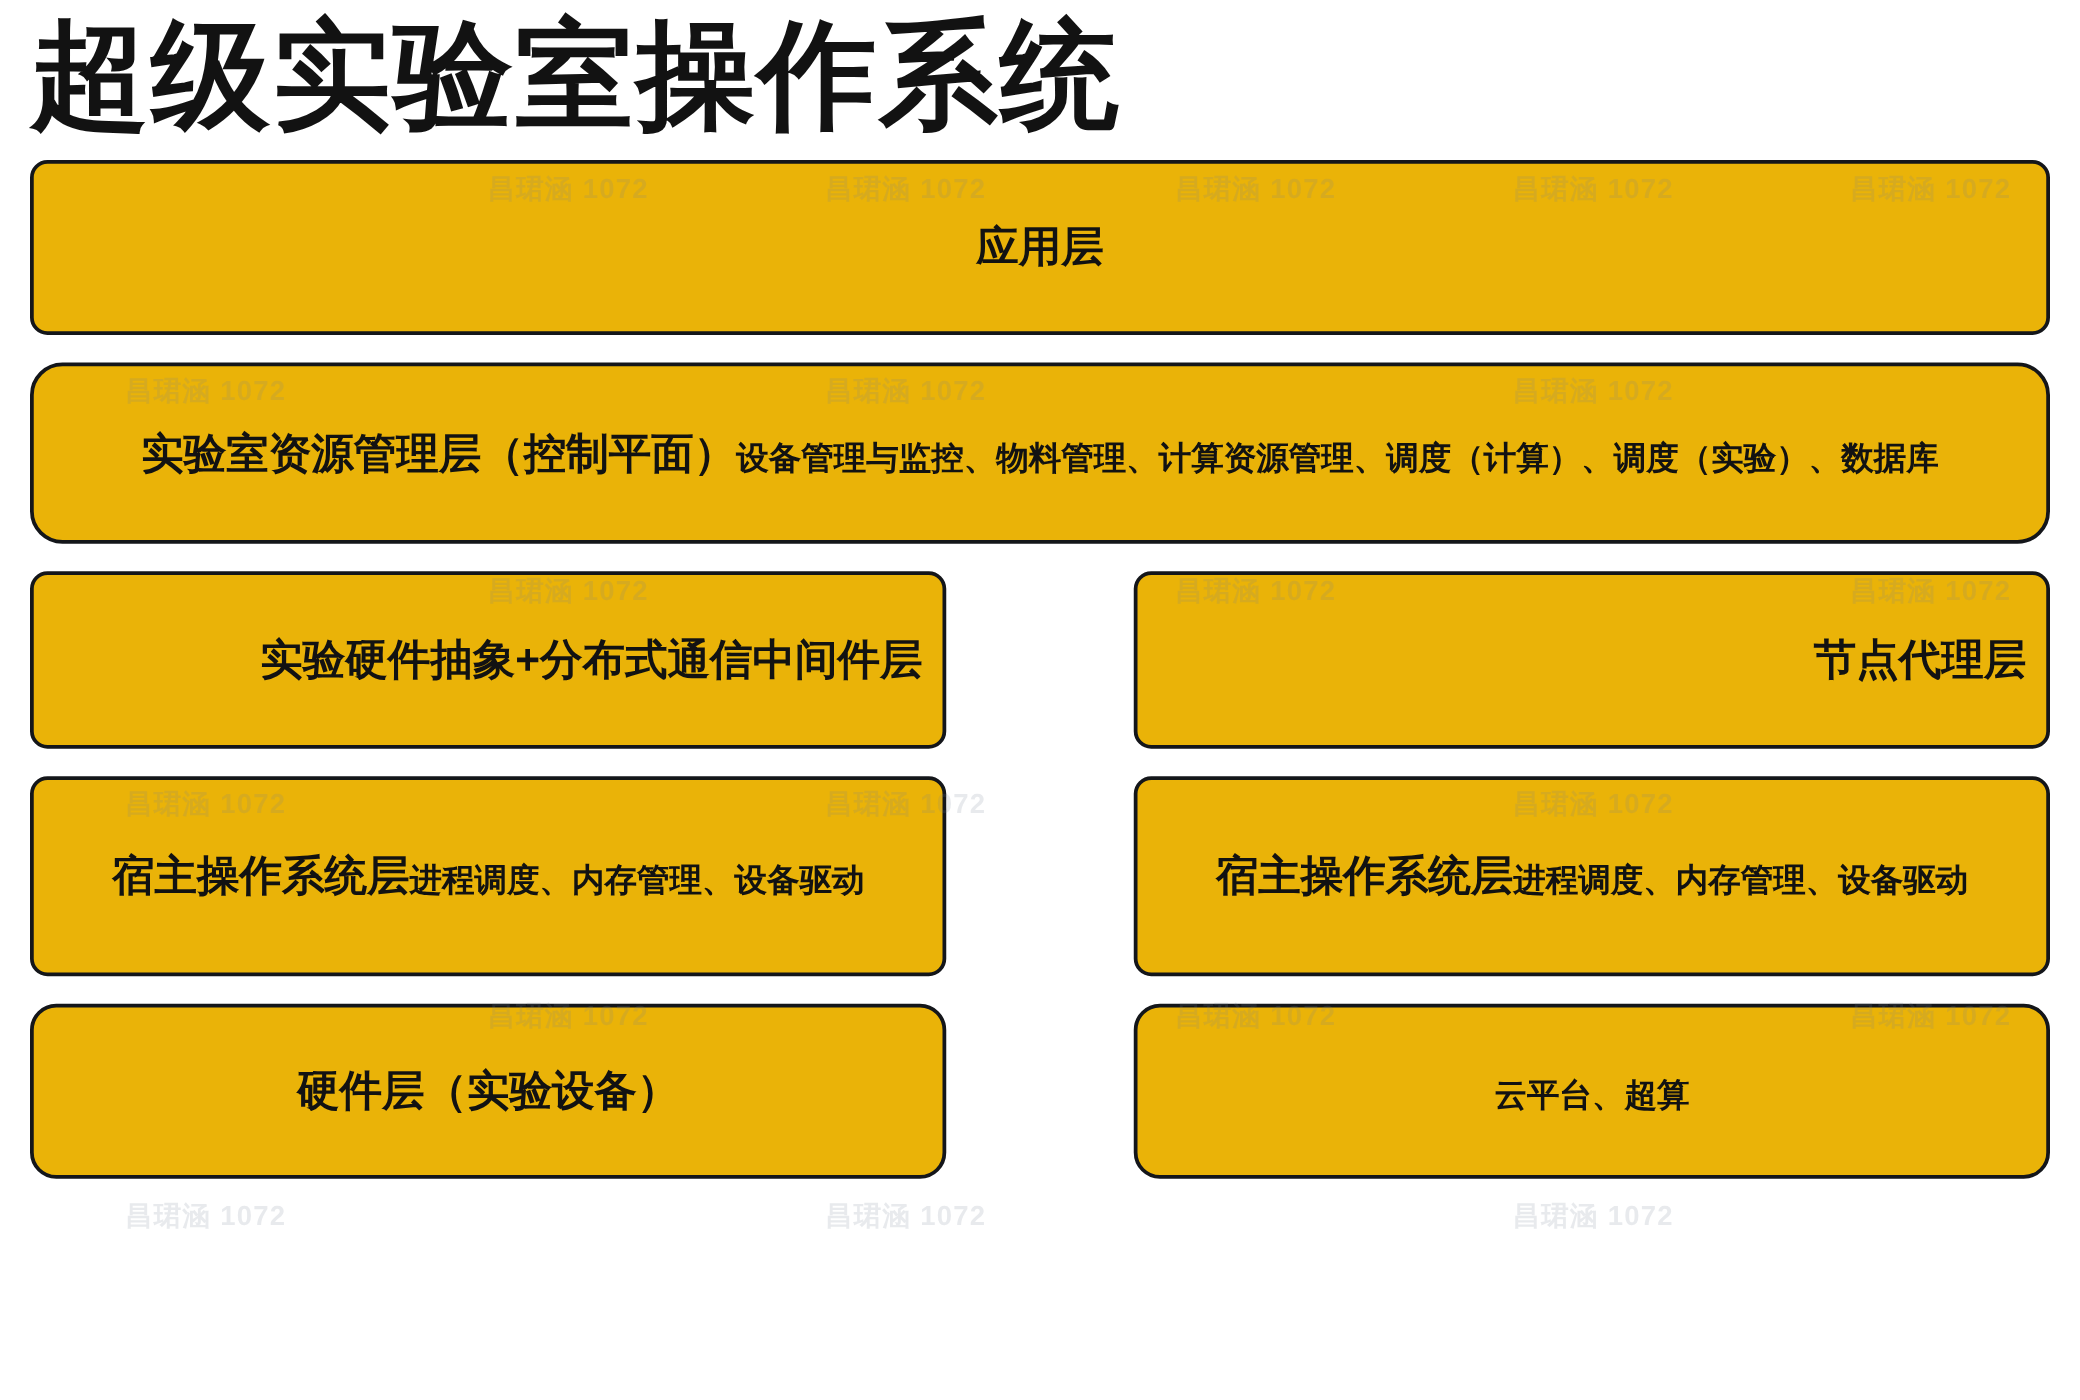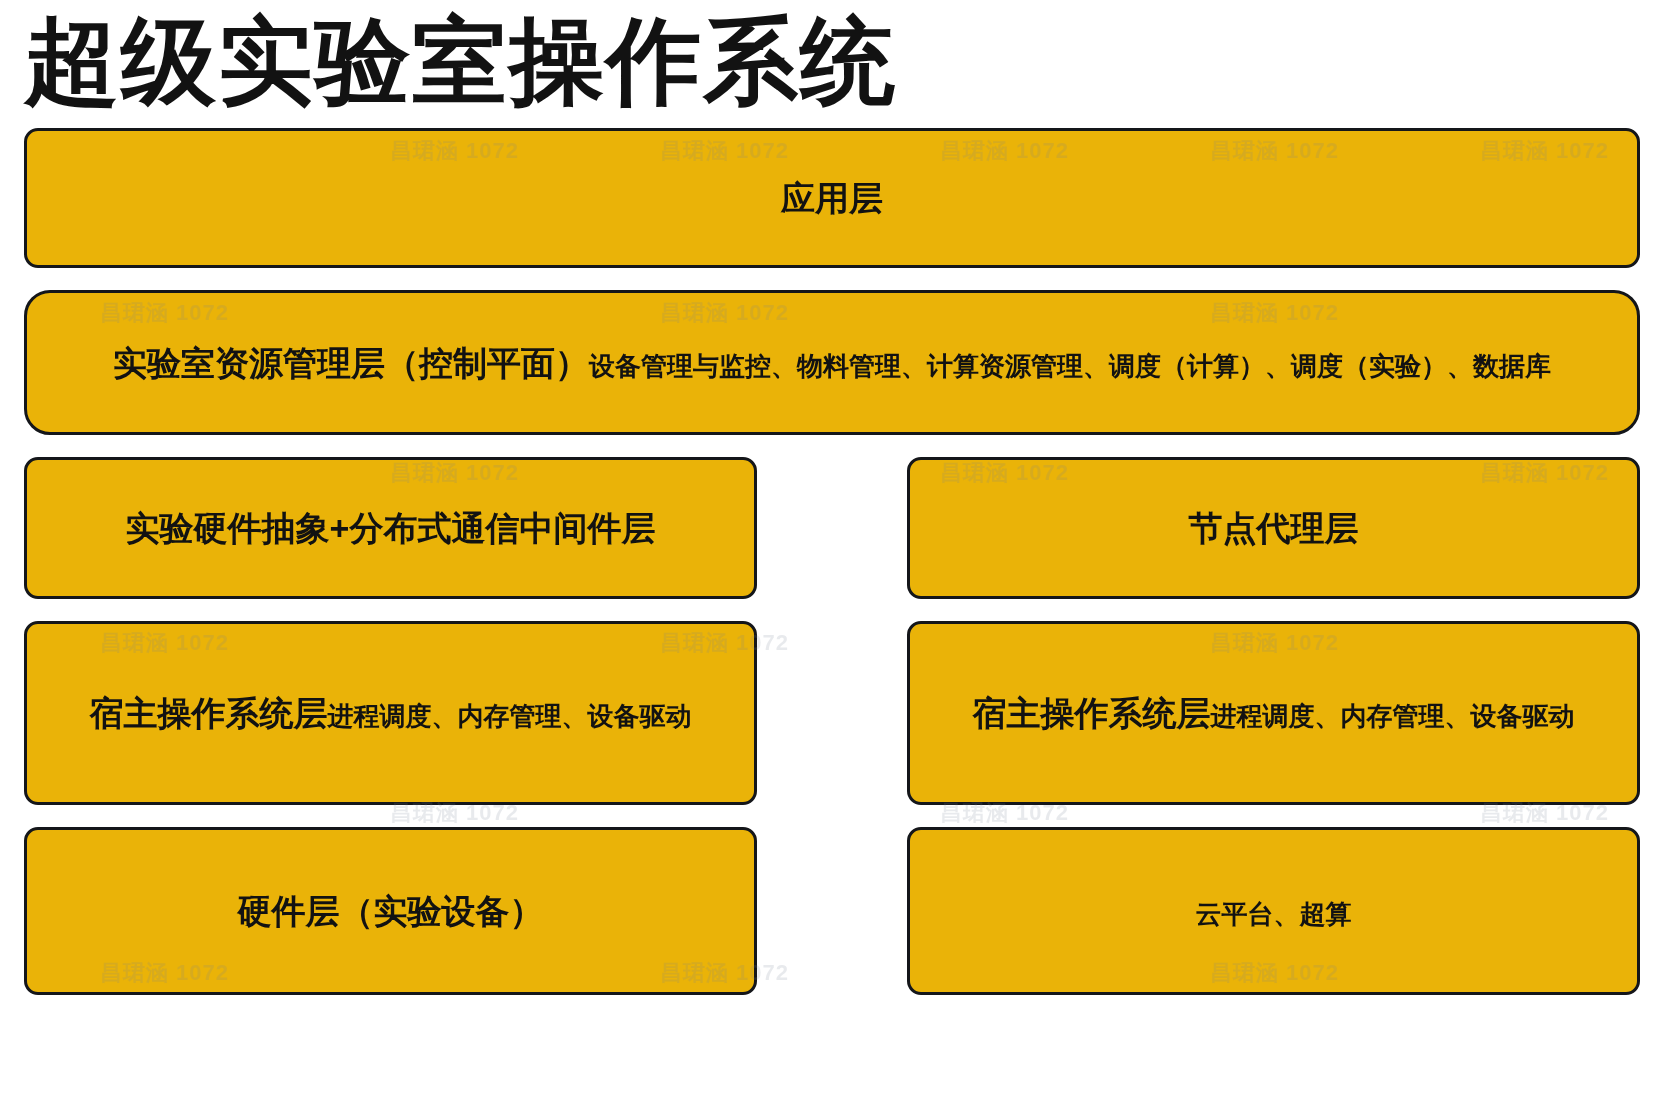"实验硬件抽象+分布式通信中间件层" .cell-top { justify-content: center -> flex-end }
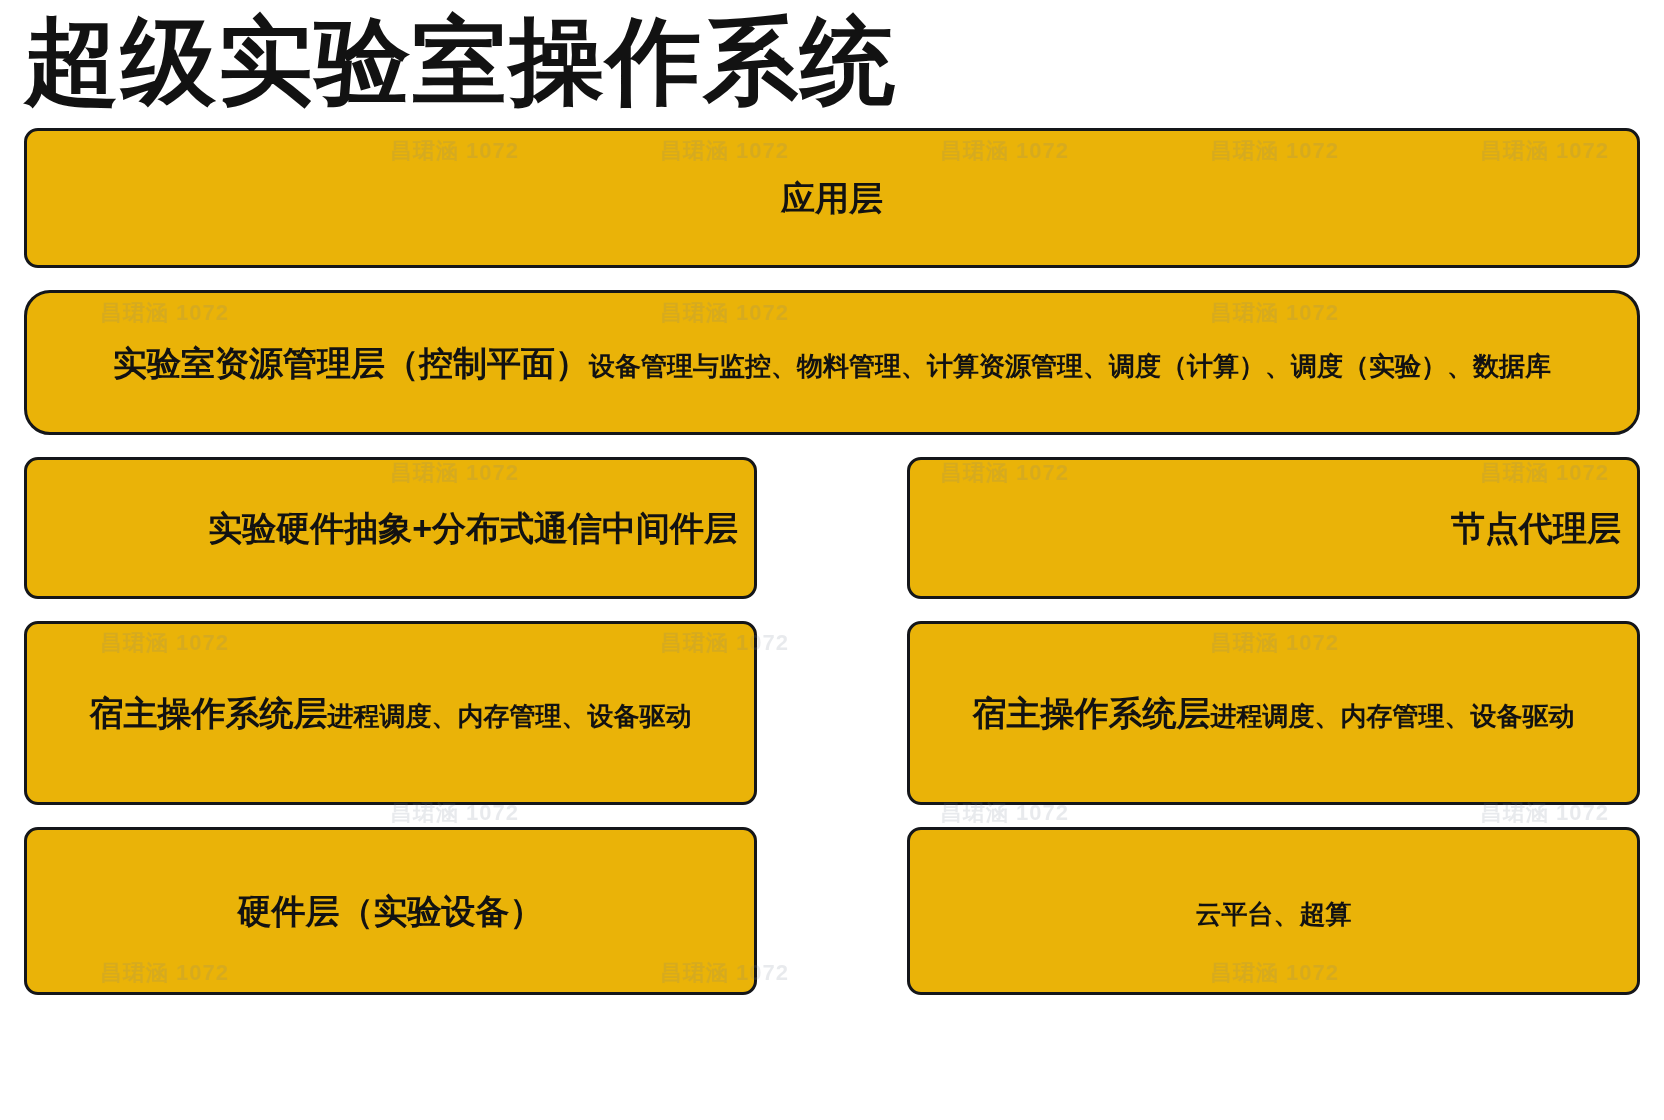"宿主操作系统层" .h-host { height: 184px -> 160px }
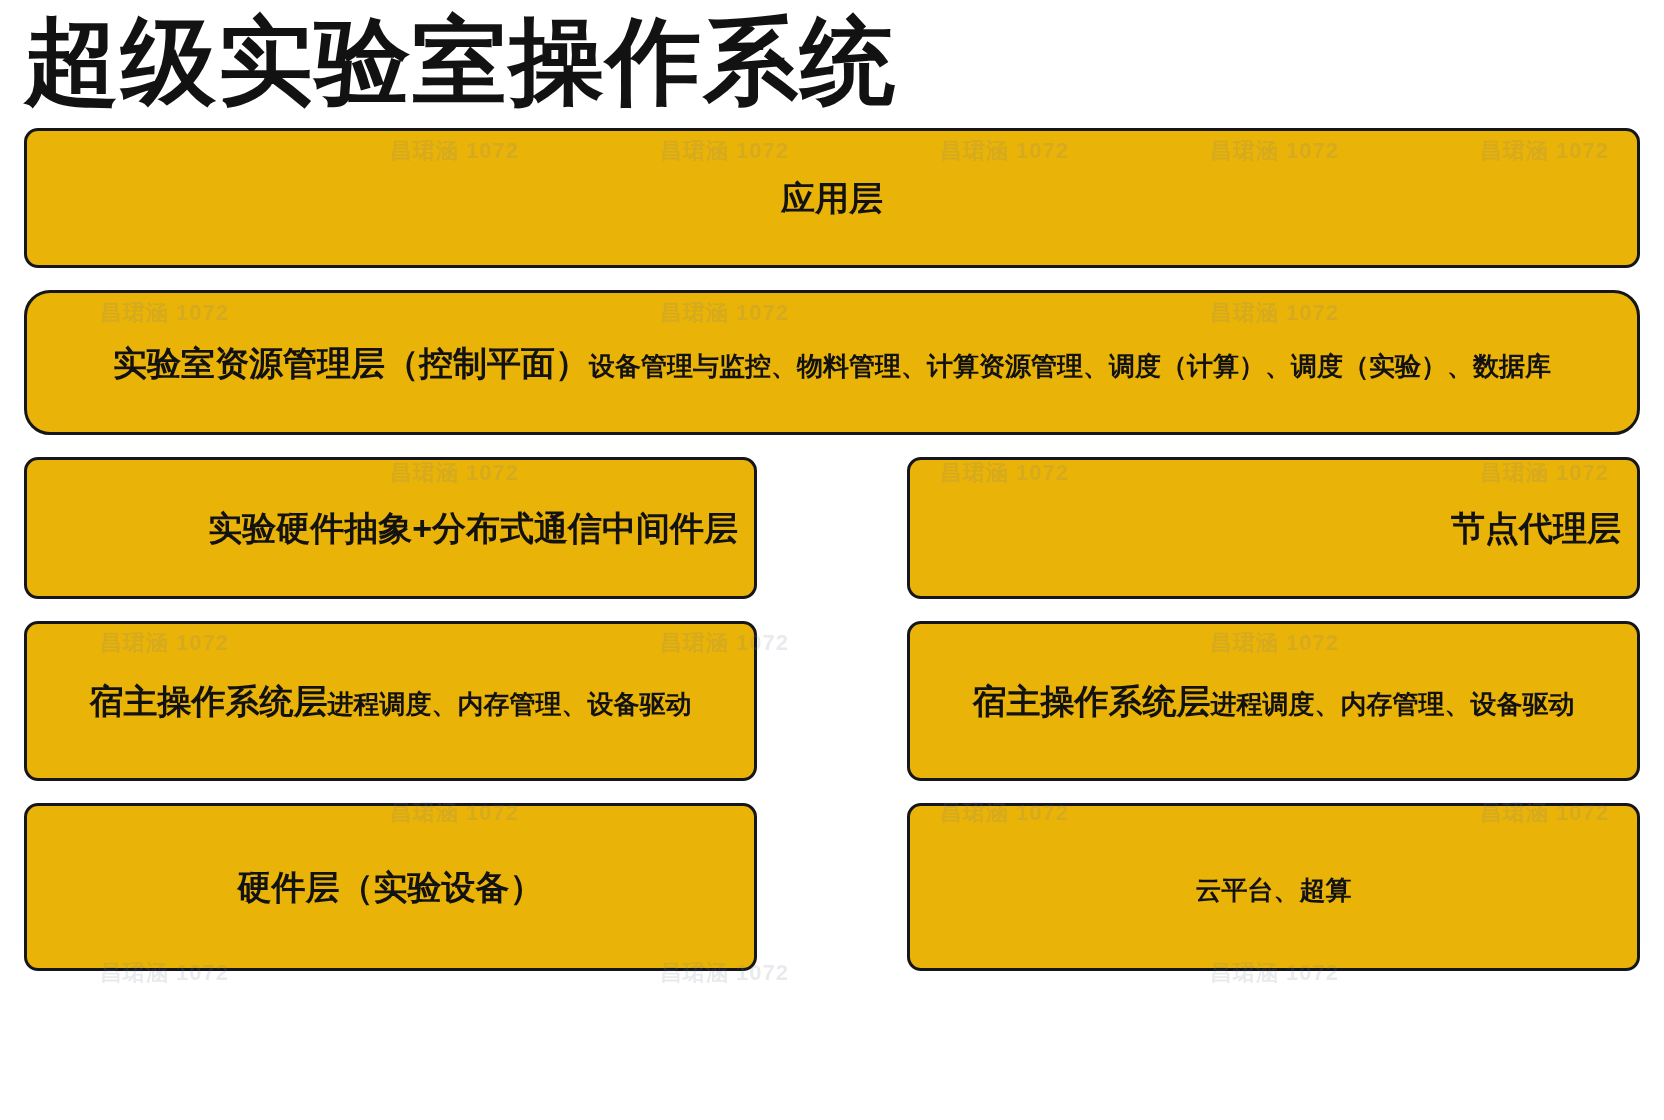"硬件层（实验设备）" .h-hw { border-radius: none -> 21px; height: 168px -> 140px }
